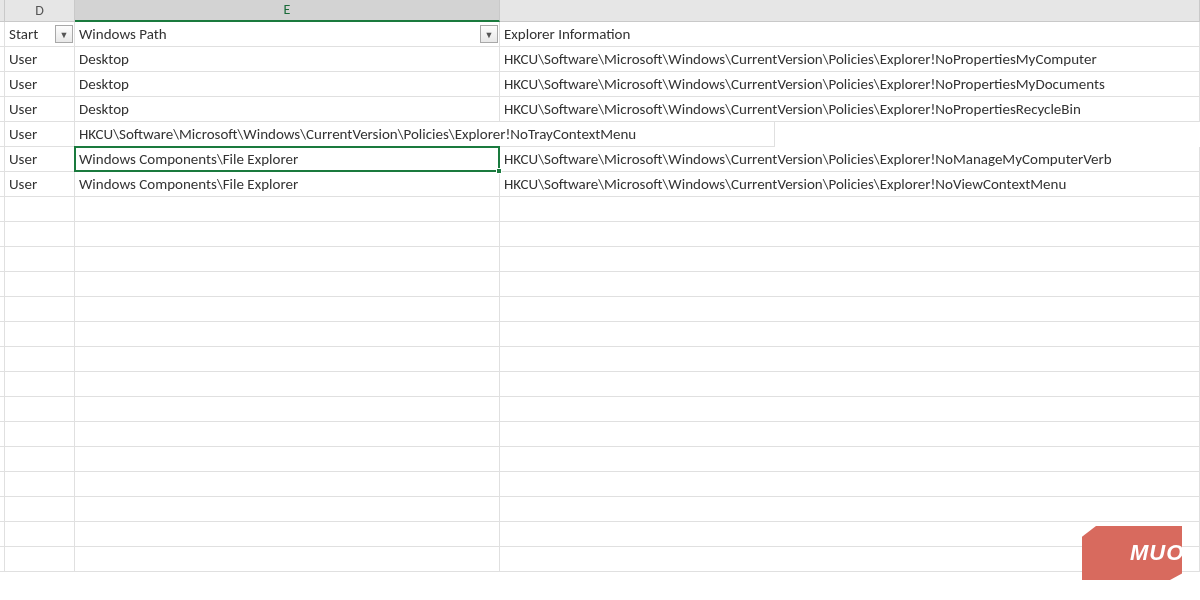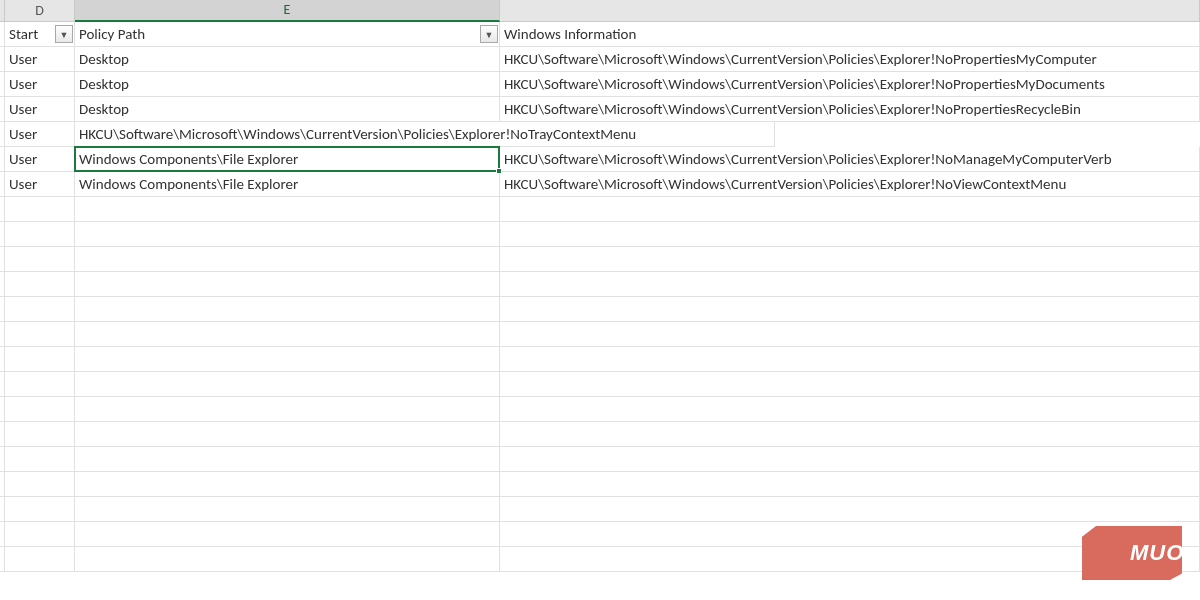"Policy Path" span { text: Policy -> Windows }
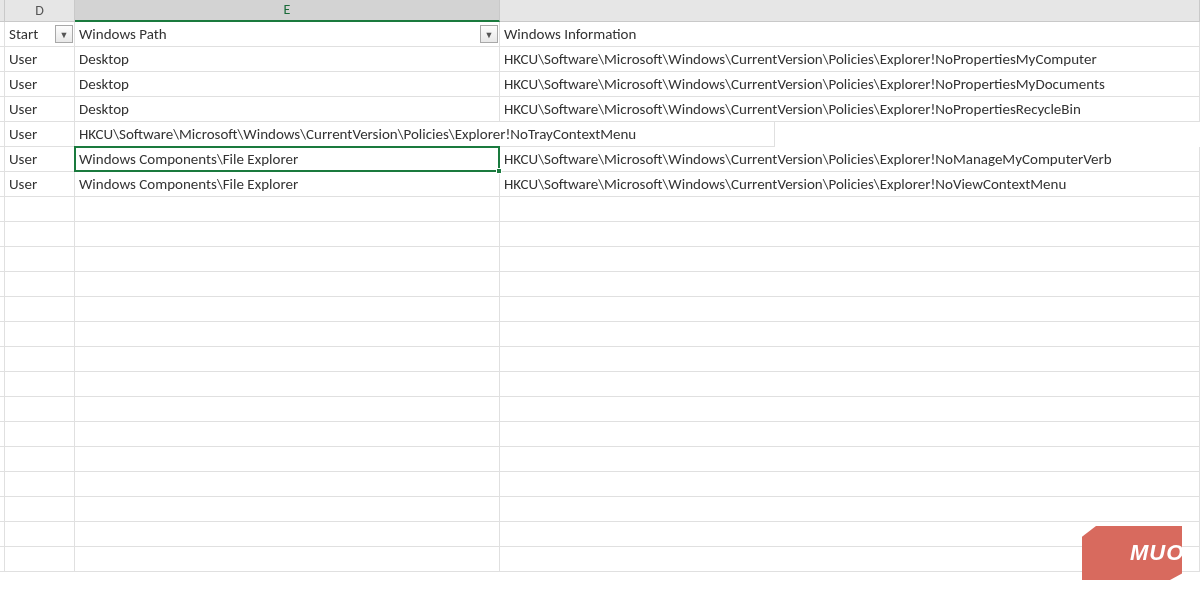"Windows Information" span { text: Windows -> Explorer }
